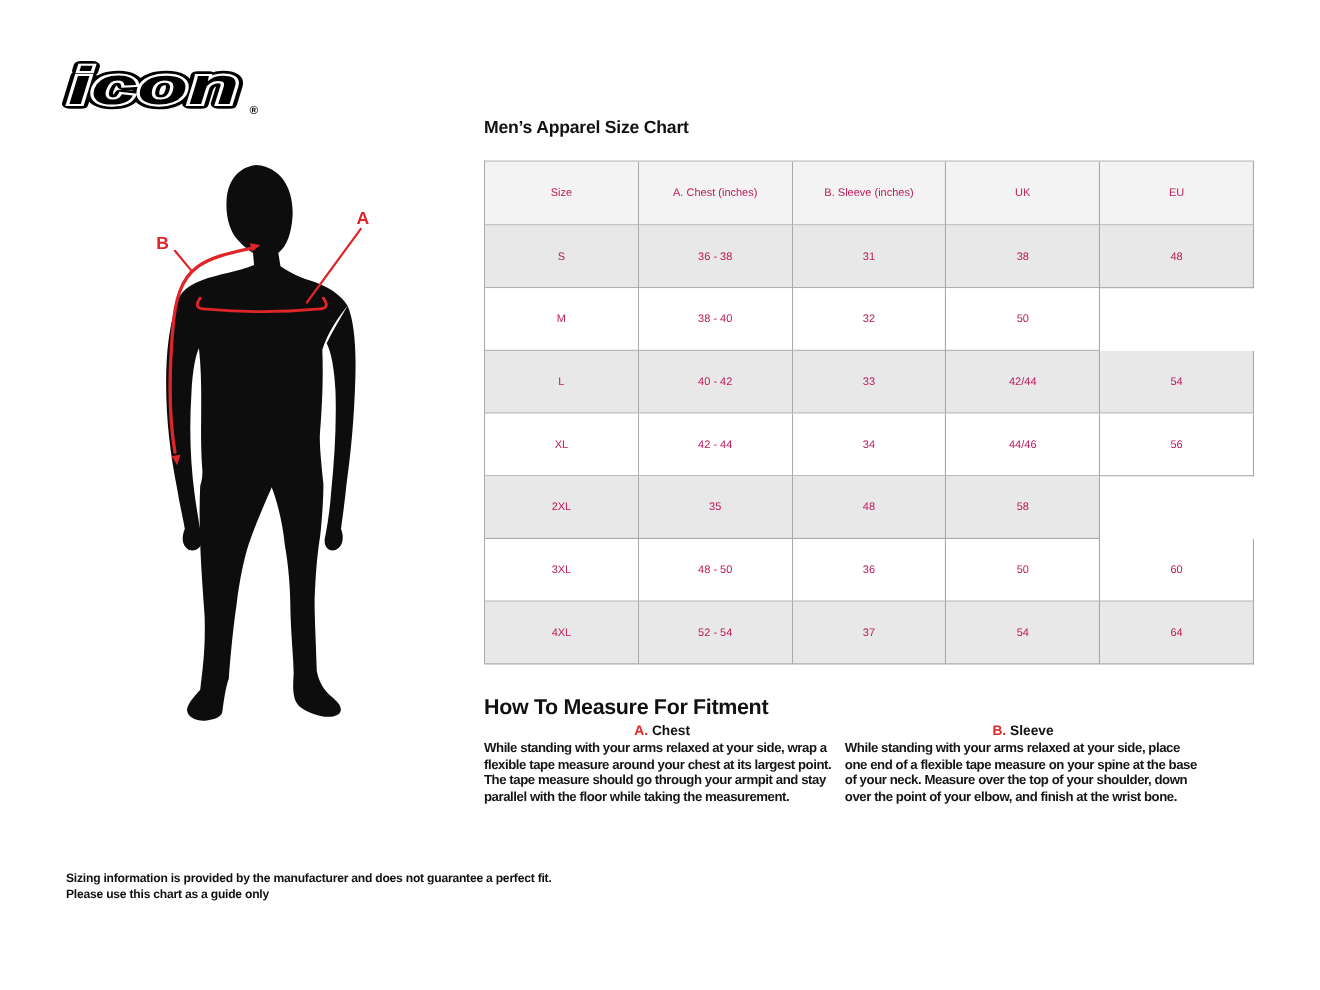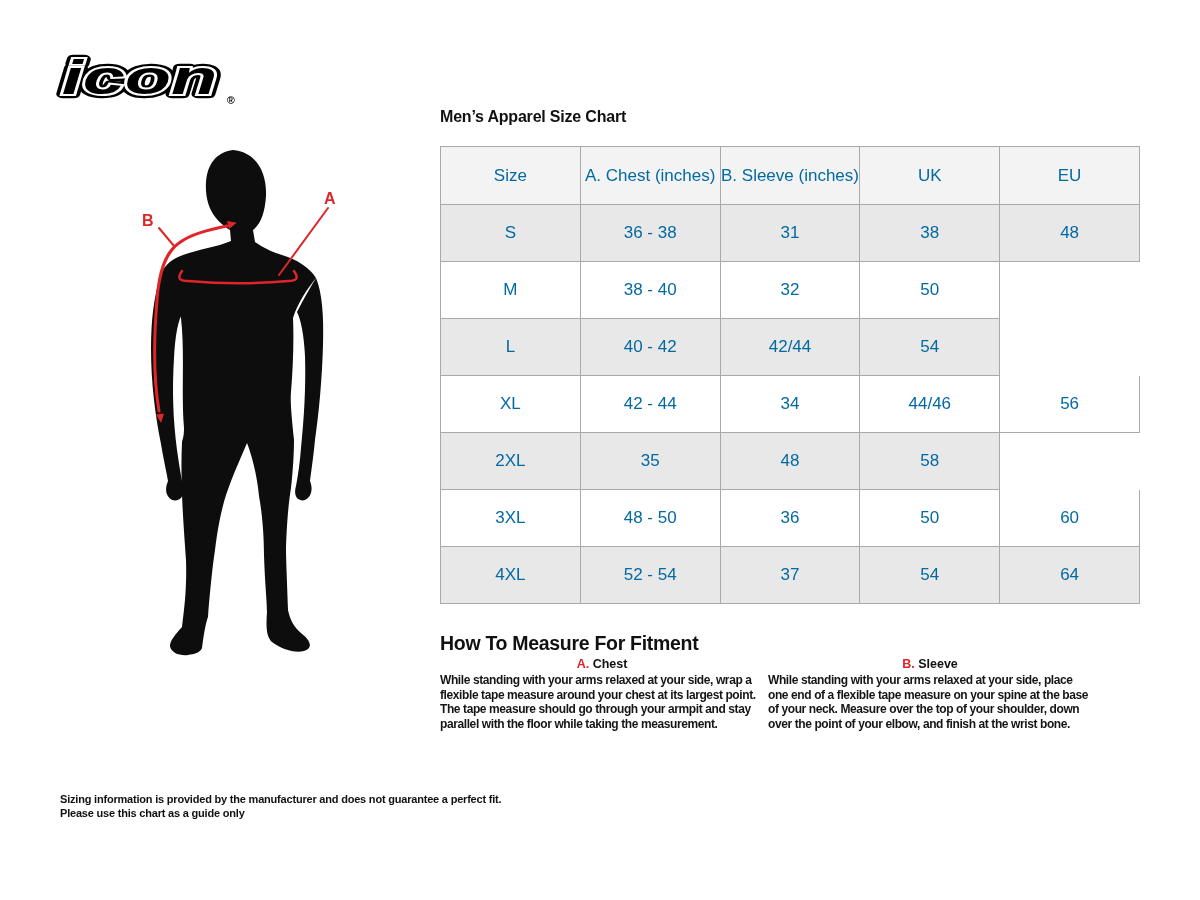"Size" .size-table { color: #0369a1 -> #be185d; font-size: 17px -> 10px }
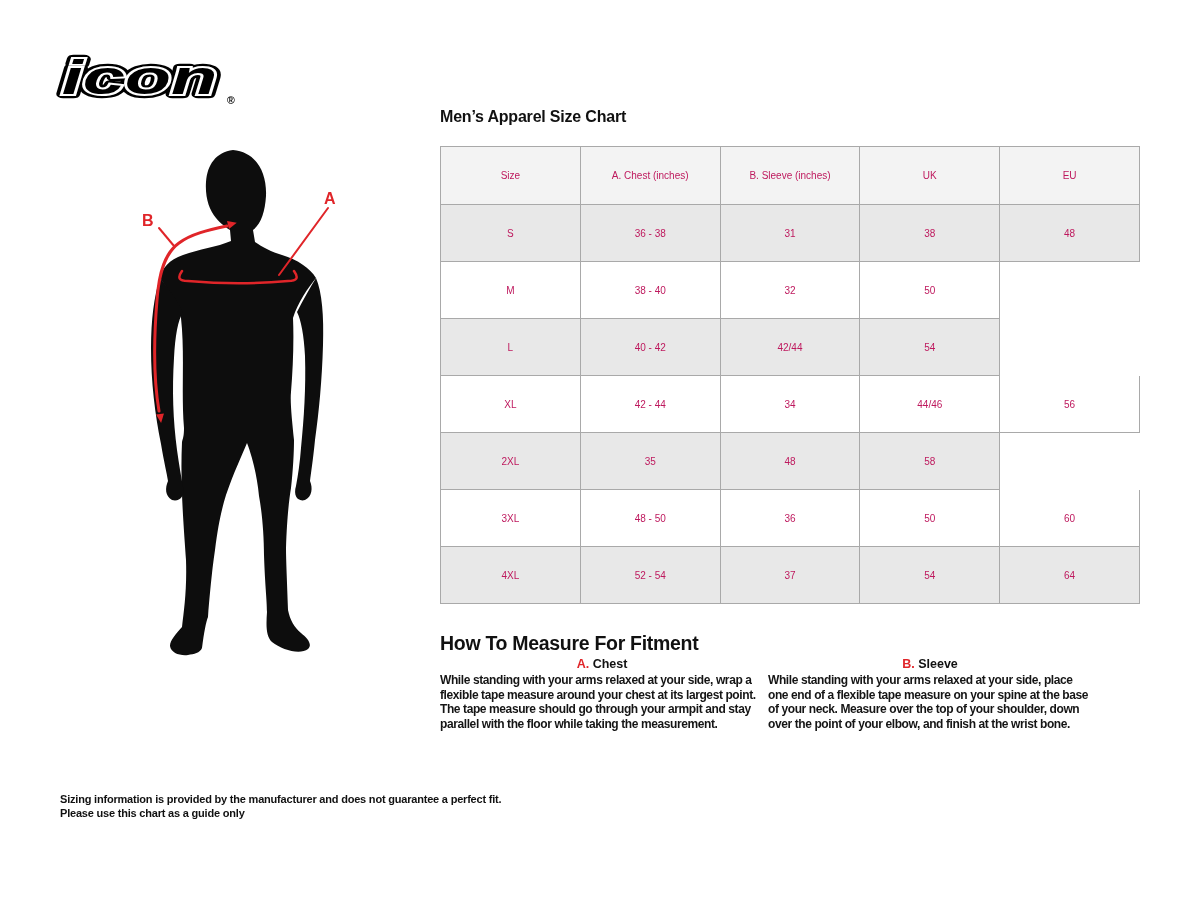"33" div.t-cell { html: none -> <div>33</div> }
